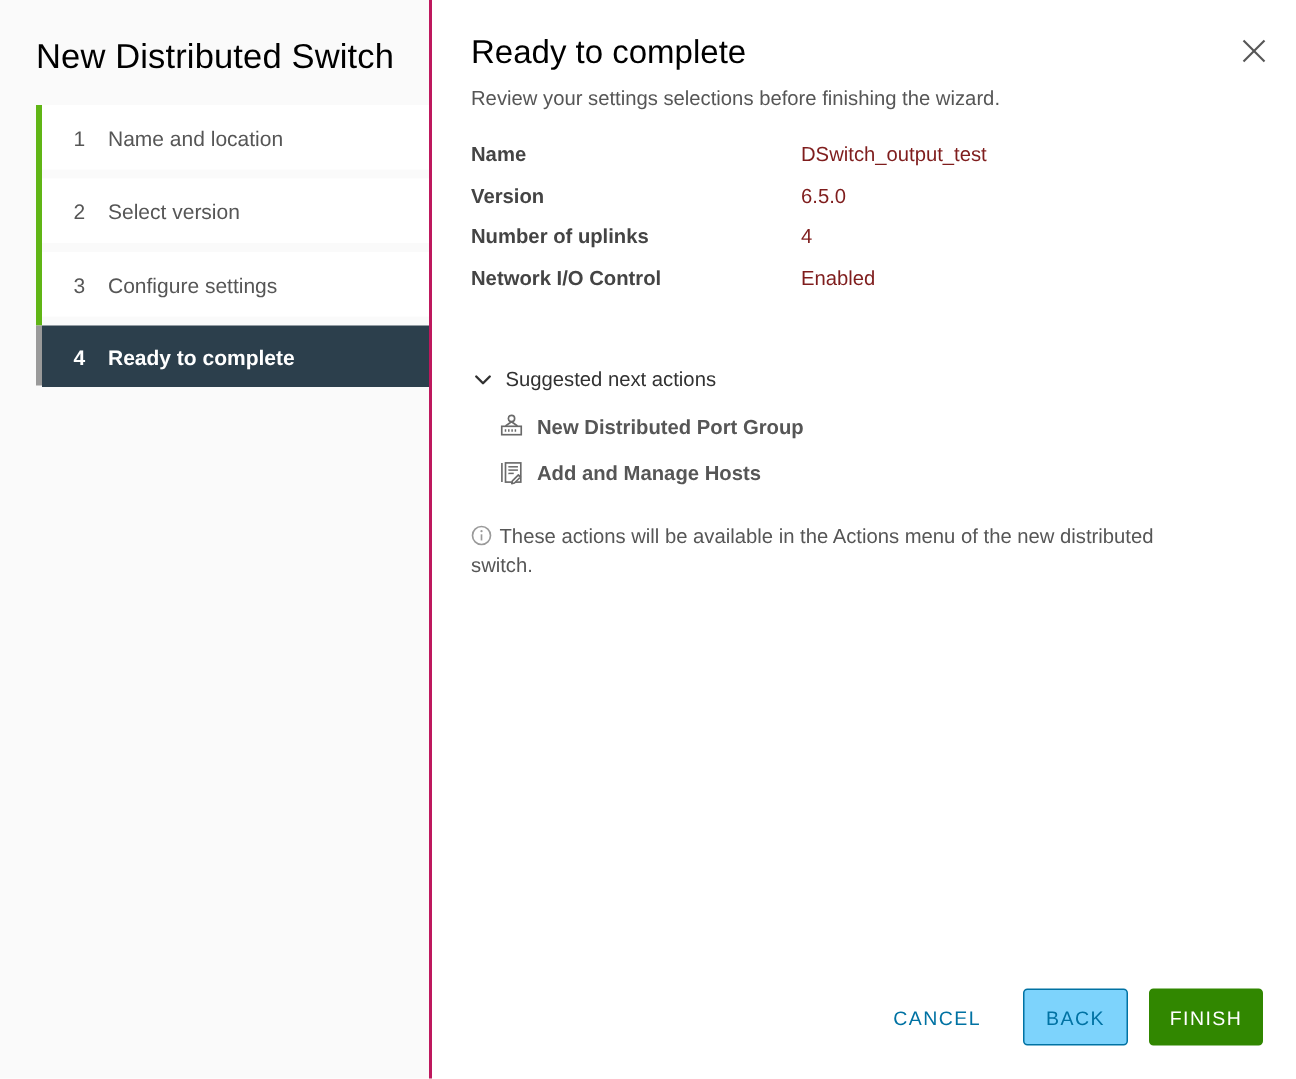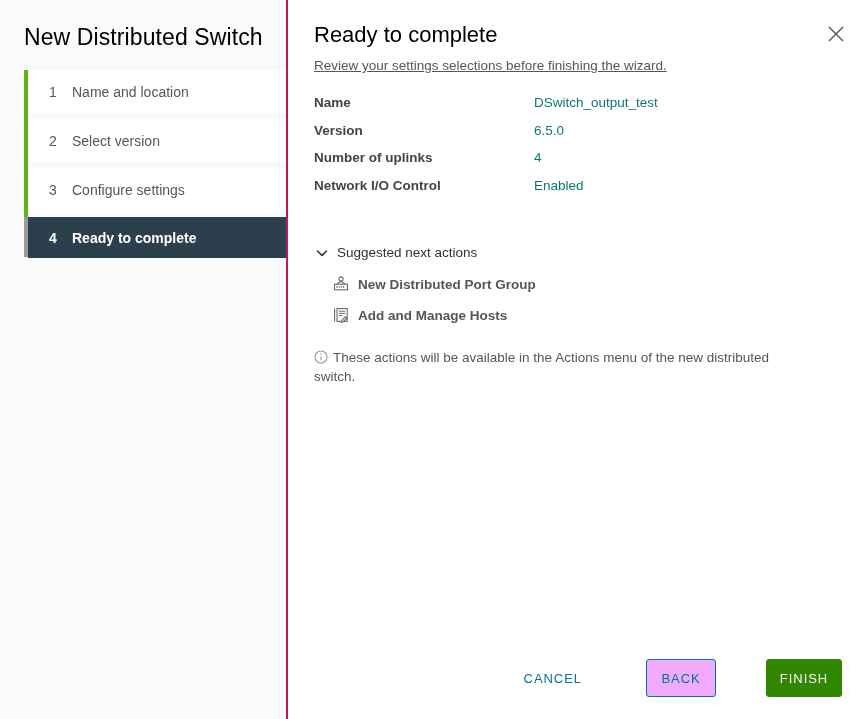"Review your settings selections before" #page-subtitle { text-decoration: underline -> none }
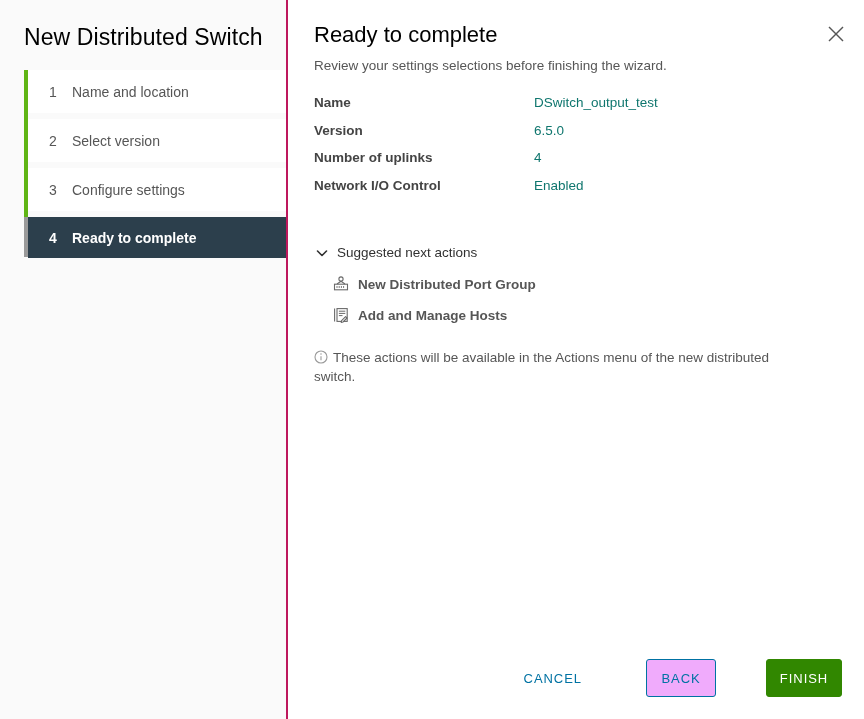"DSwitch_output_test" .sum-value { color: #0f766e -> #7f1d1d }
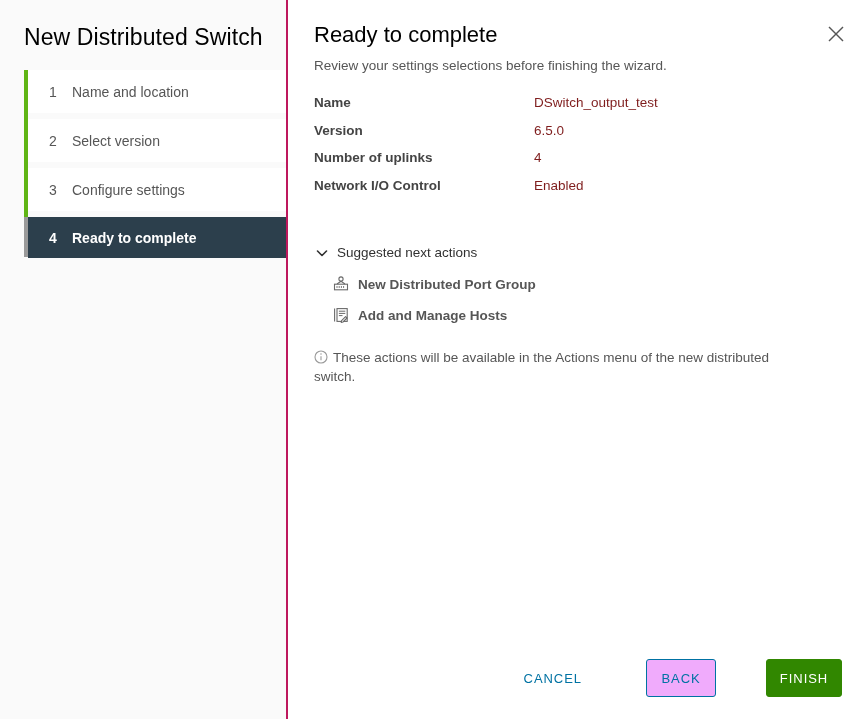"CANCEL" #footer { gap: 36px -> none }
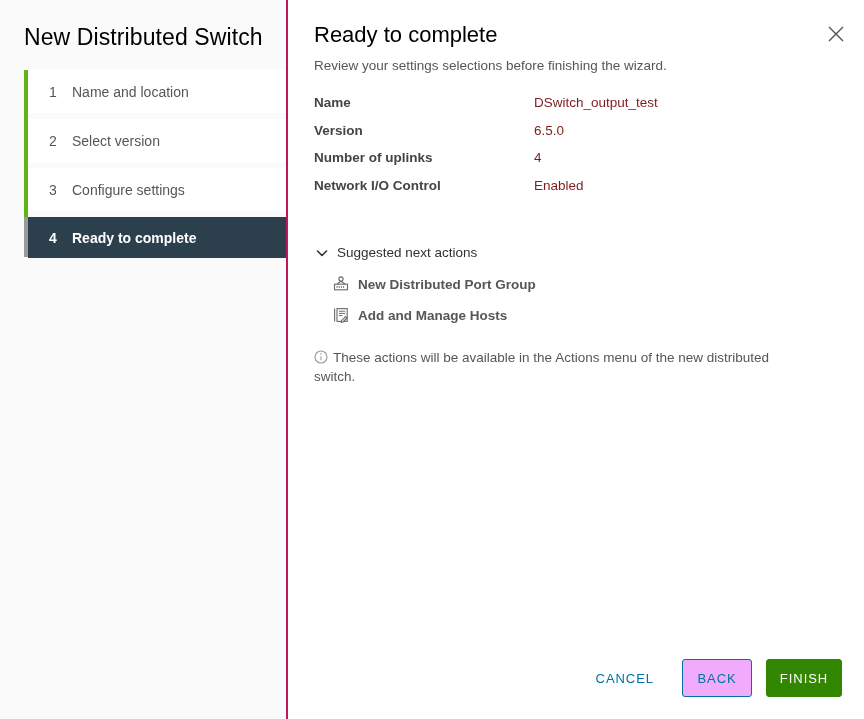"BACK" #back-btn { background: #f0abfc -> #7dd3fc }
